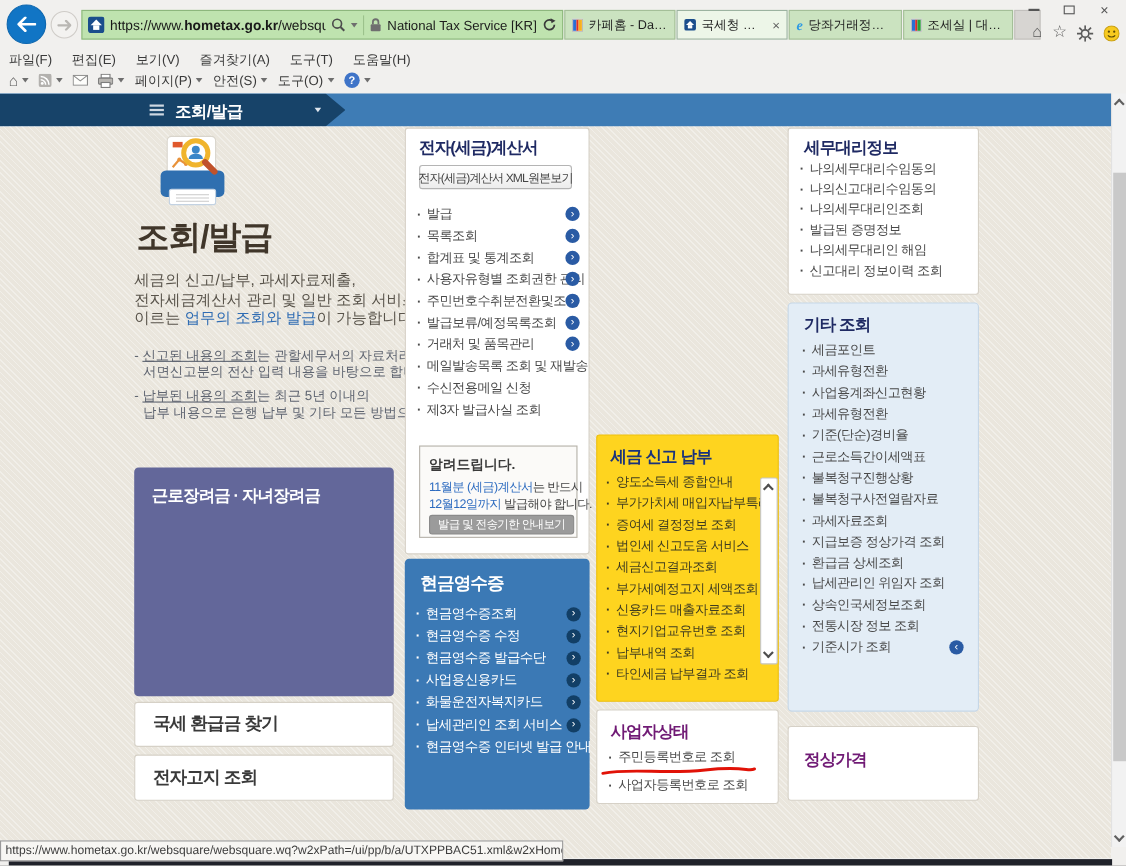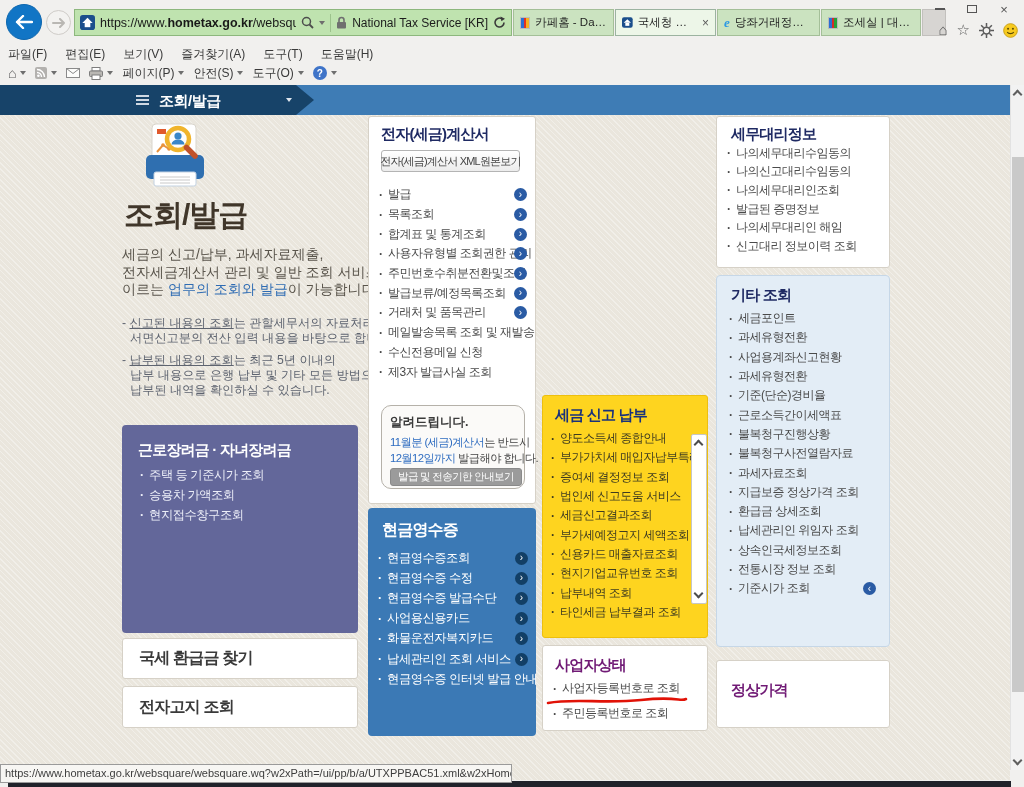"납부된 내역을 확인하실 수 있습니다." span.ind { html: <span>납부된 내역을 확인하실 수 있습니다.</span> -> none }
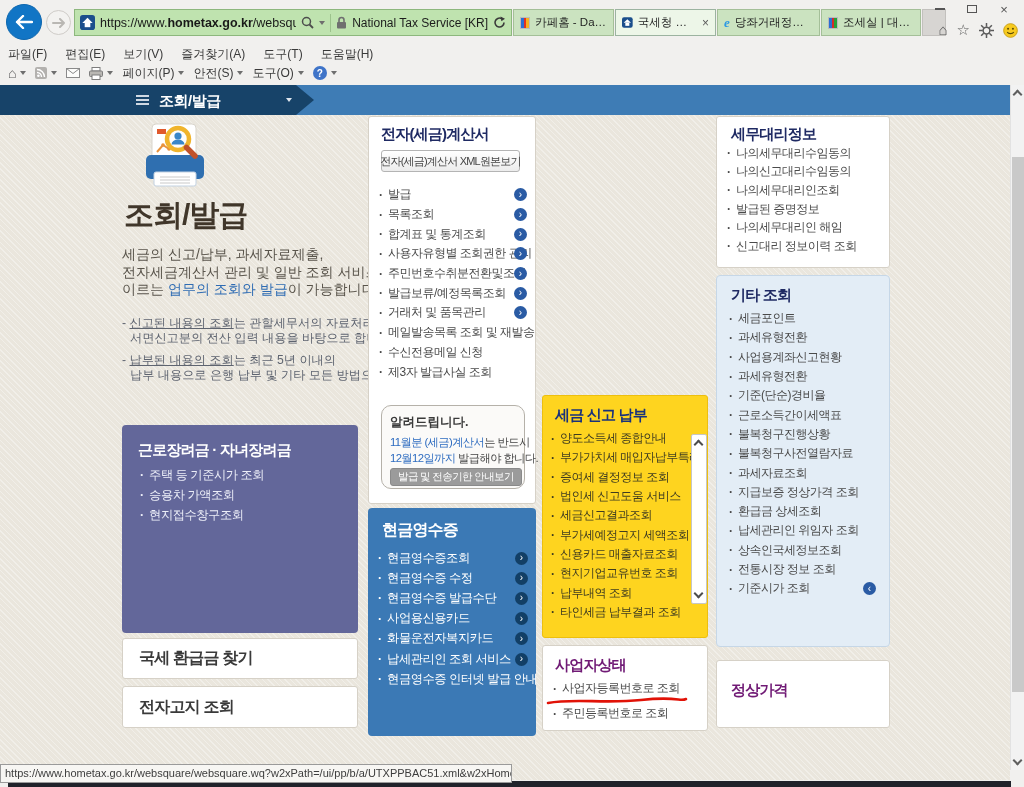"알려드립니다." #notice-box { border-radius: 10px -> 0 }
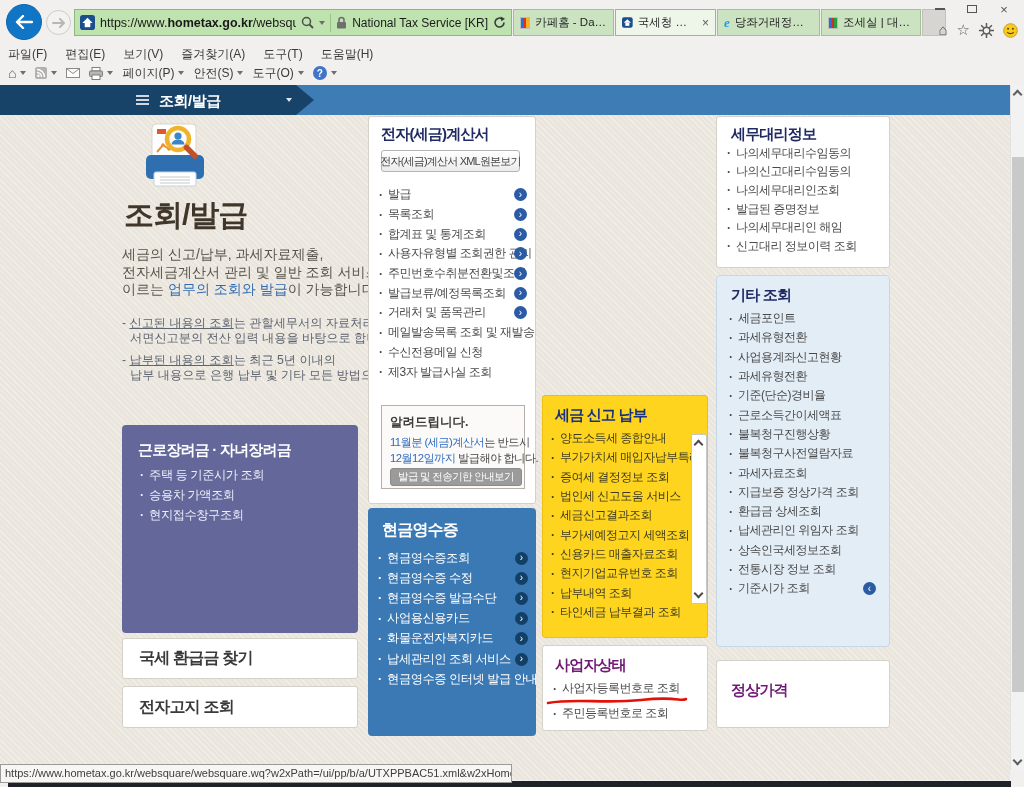"주택 등 기준시가 조회" div.list { html: <div> <div> <span></span> <span>주택 등 기준시가 조회</span> </div> <div> <span></span> <span>승용차 가액조회</span> </div> <div> <span></span> <span>현지접수창구조회</span> </div> </div> -> none }
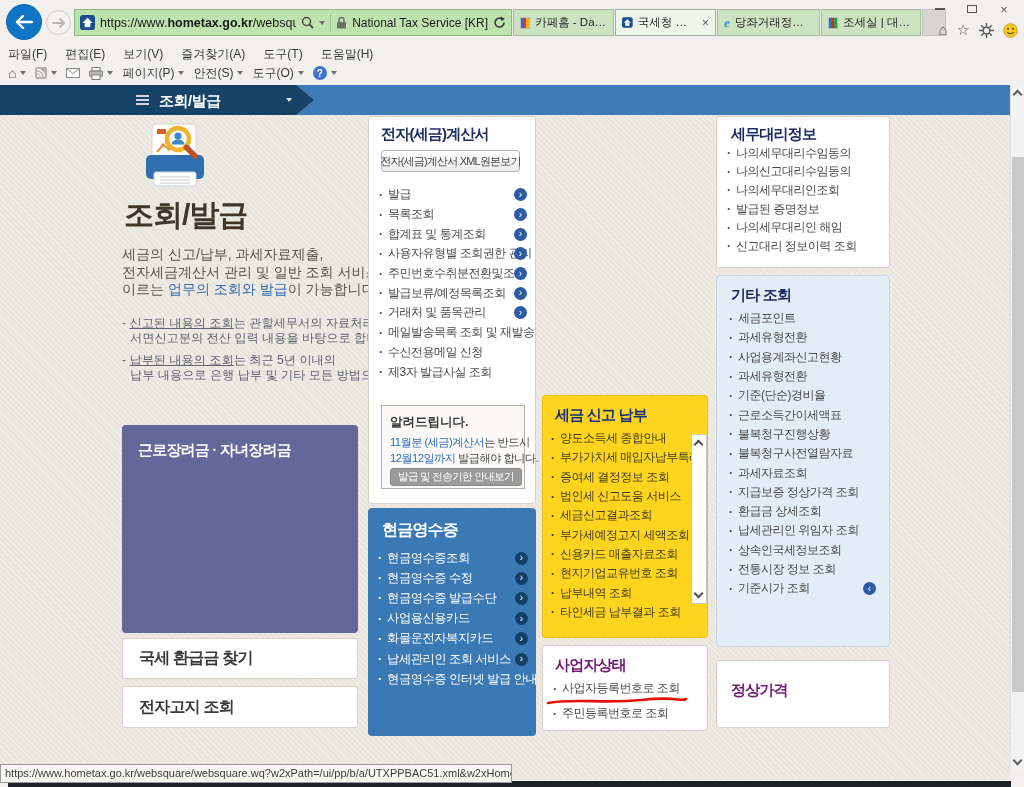"사업자등록번호로 조회" div.row { order: before "주민등록번호로 조회" -> after "주민등록번호로 조회" }
